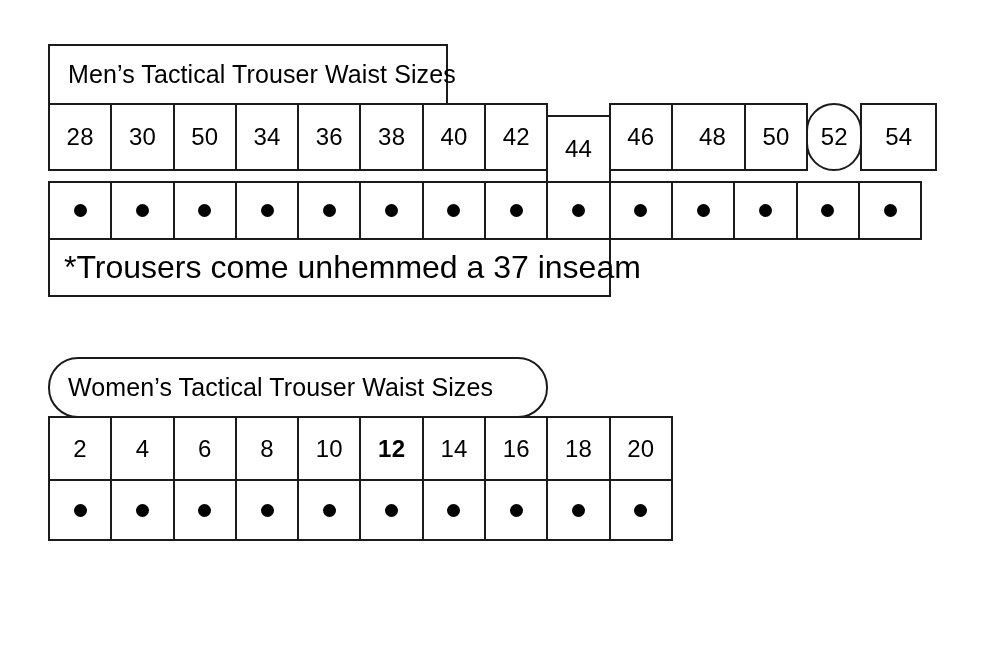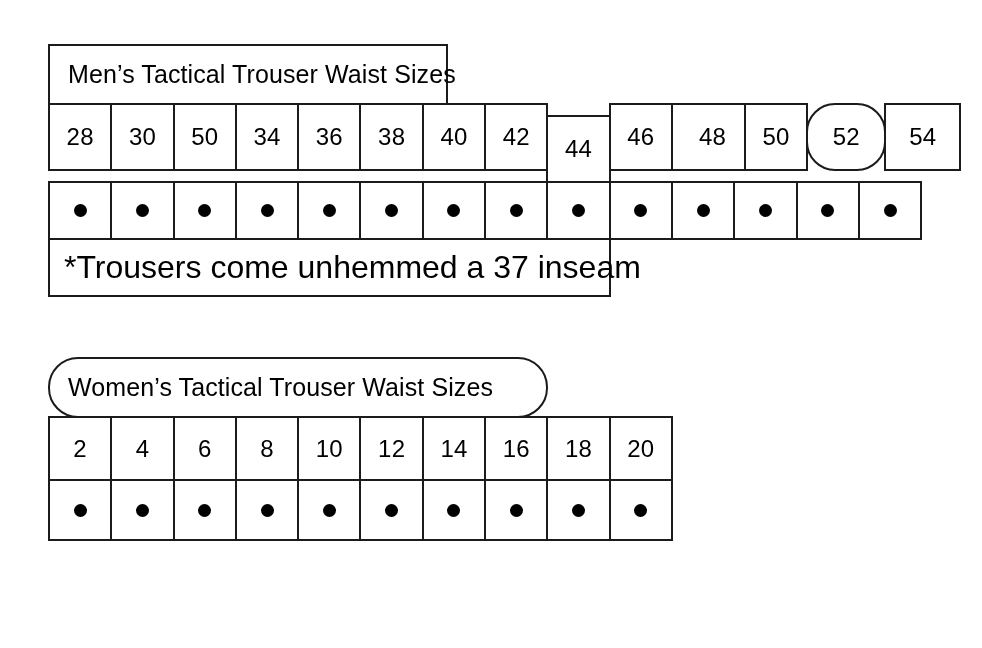"52" div.cell { width: 80px -> 56px }
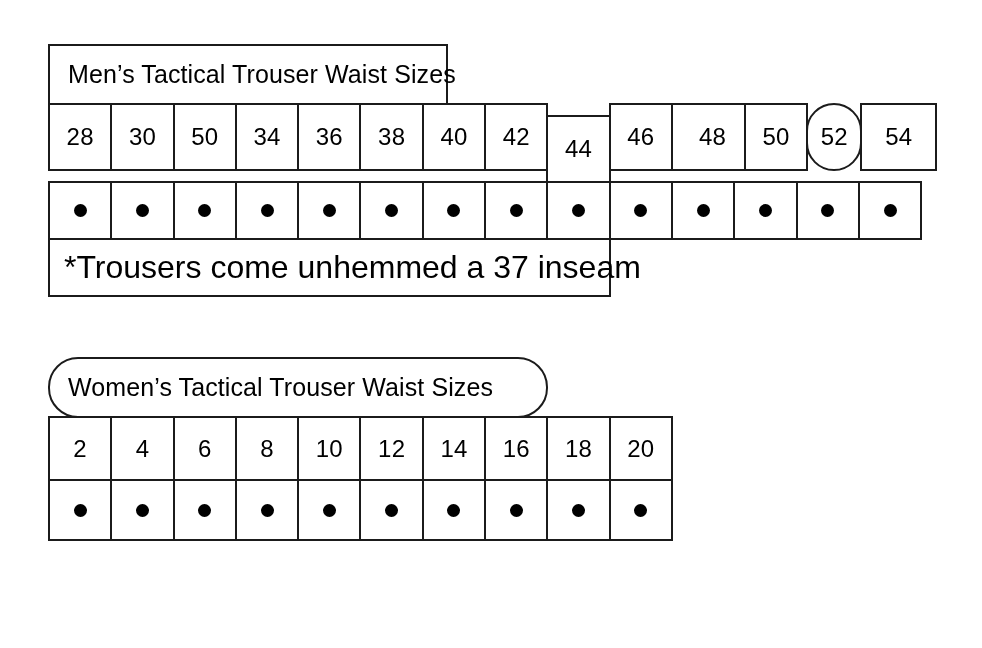"12" div.cell { font-weight: none -> bold }
